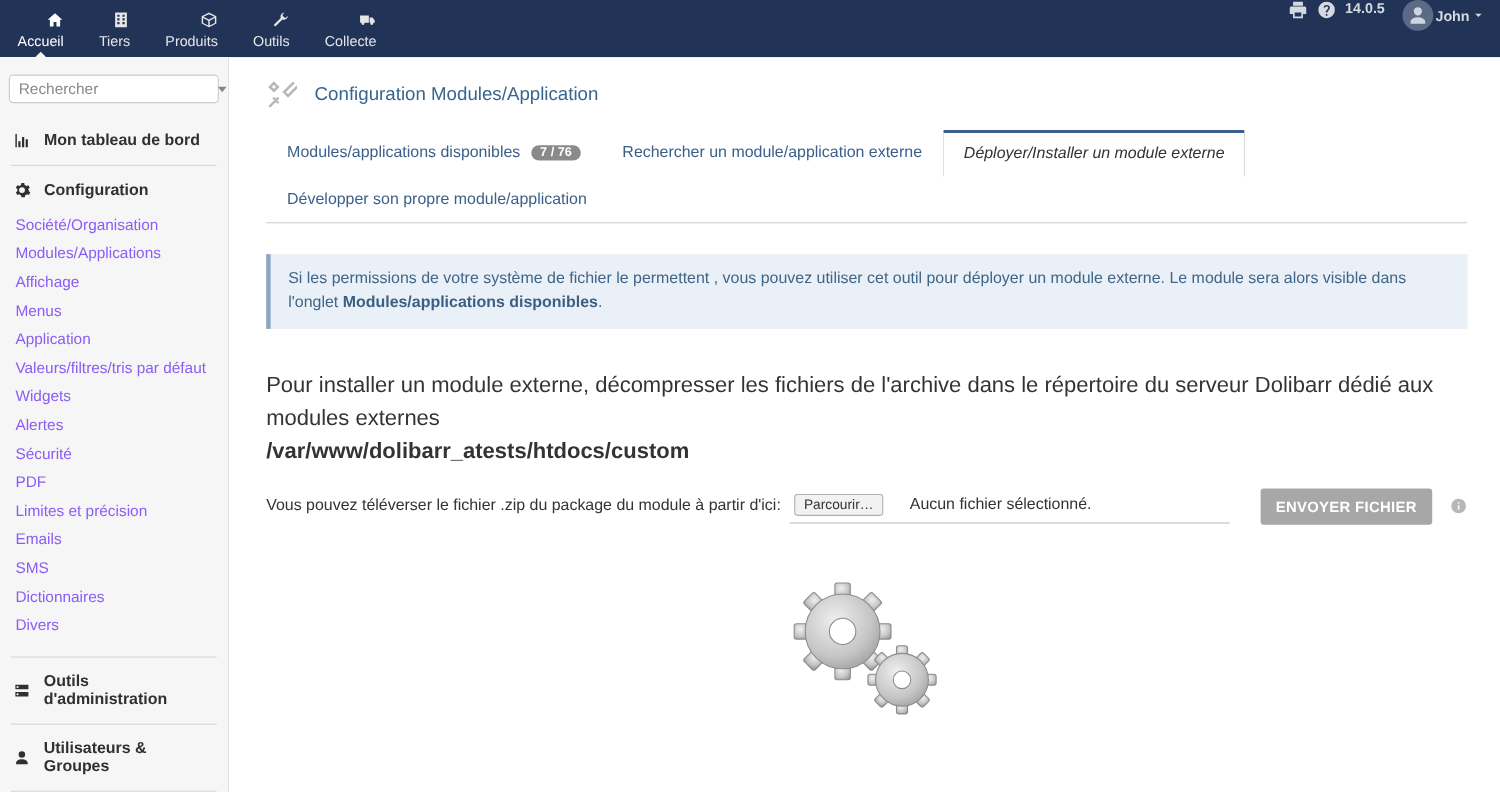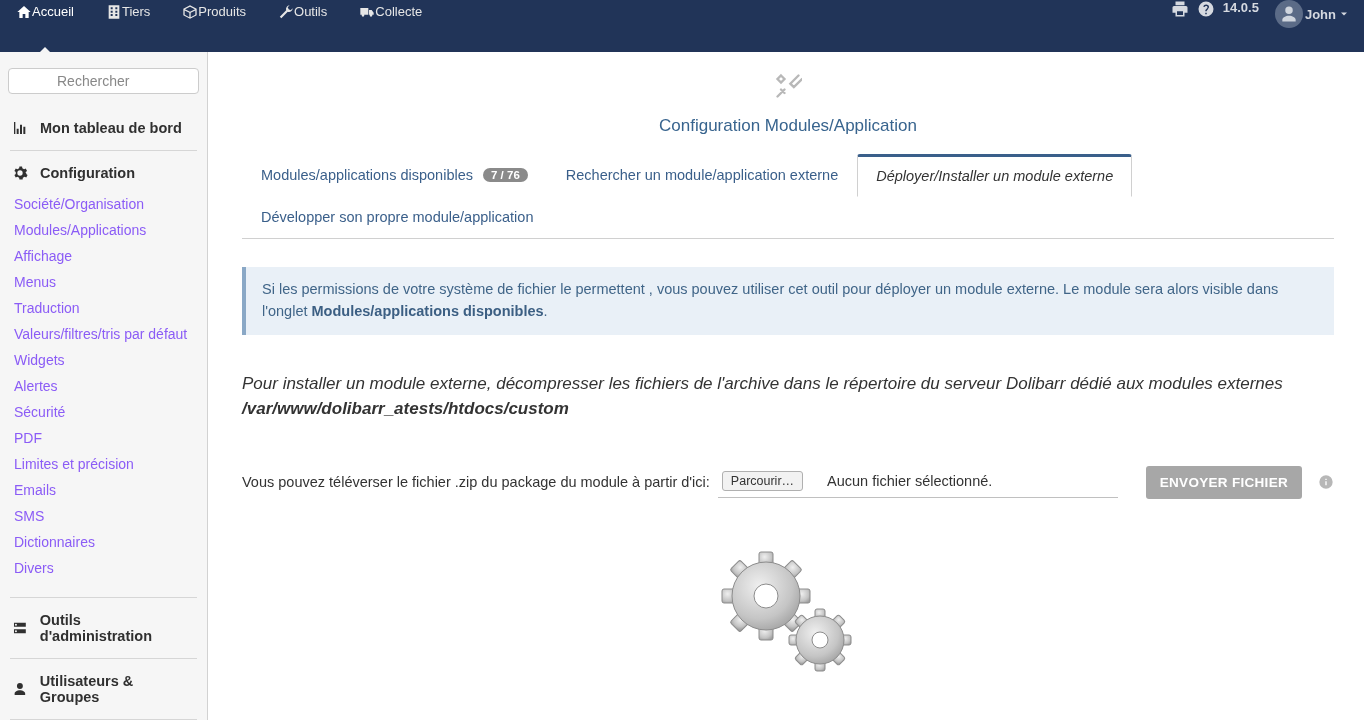"Accueil" .topnav-item { align-items: flex-start -> flex-end; flex-direction: none -> column }
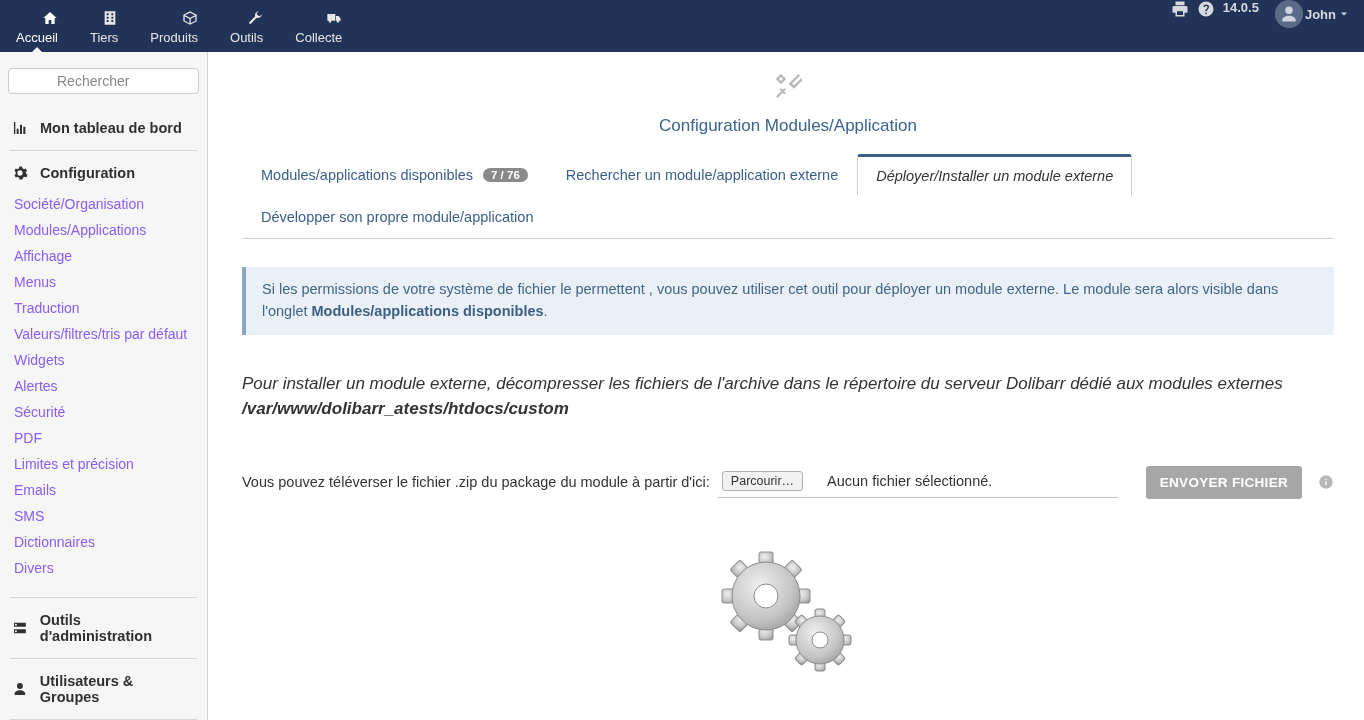"Rechercher" .search-wrap input { margin-left: 40px -> none }
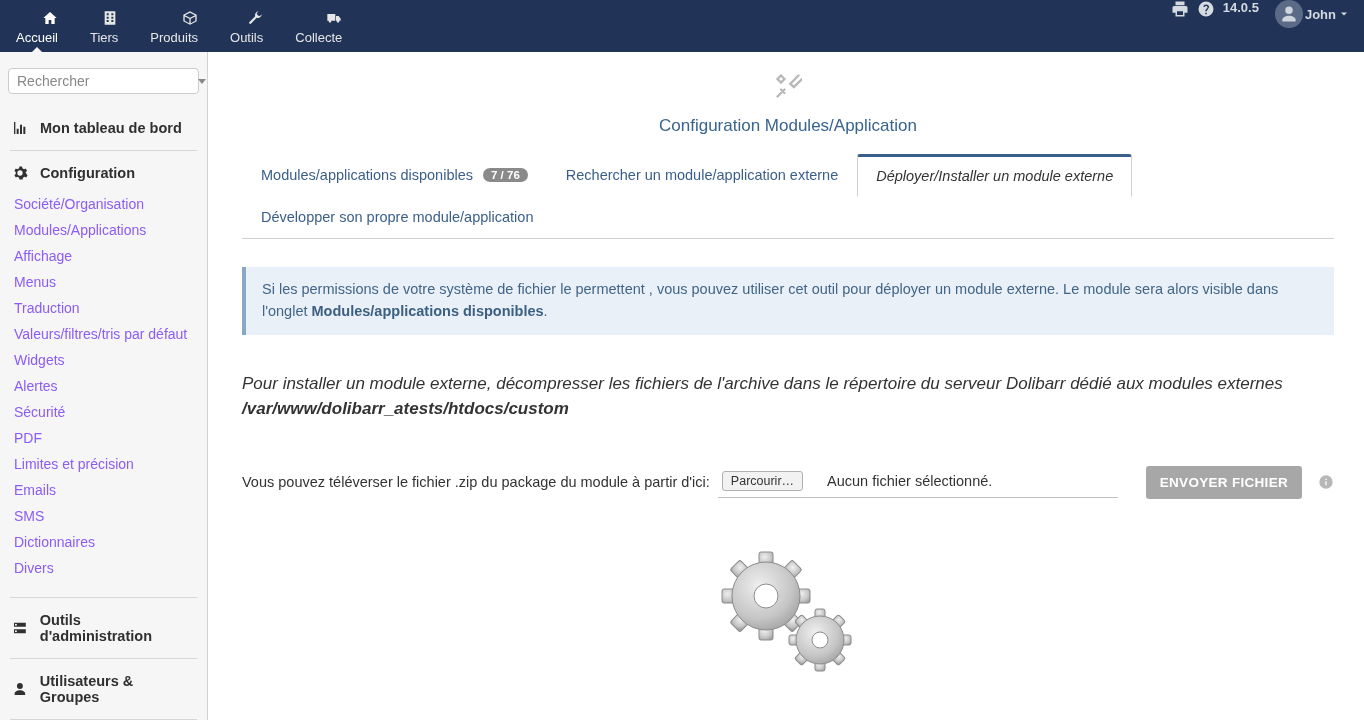"Configuration Modules/Application" .page-title { flex-direction: column -> none }
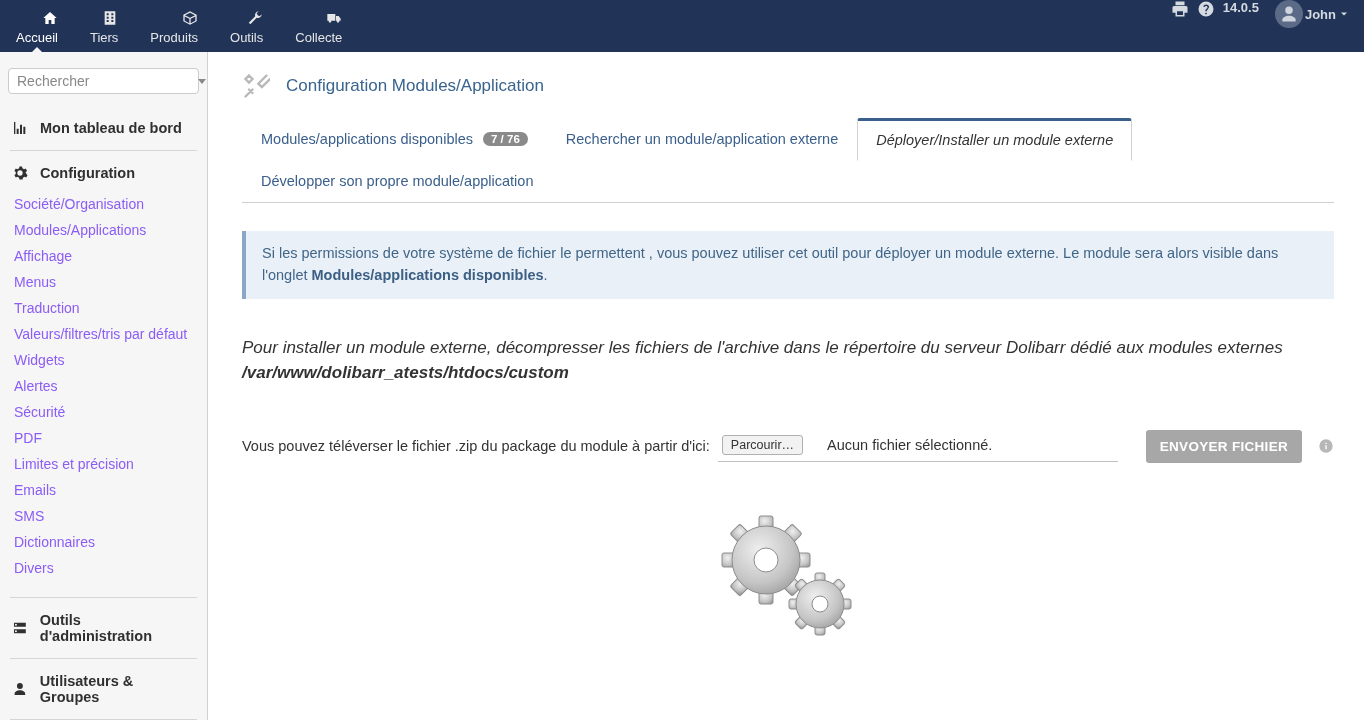"Traduction" a.side-link { text: Traduction -> Application }
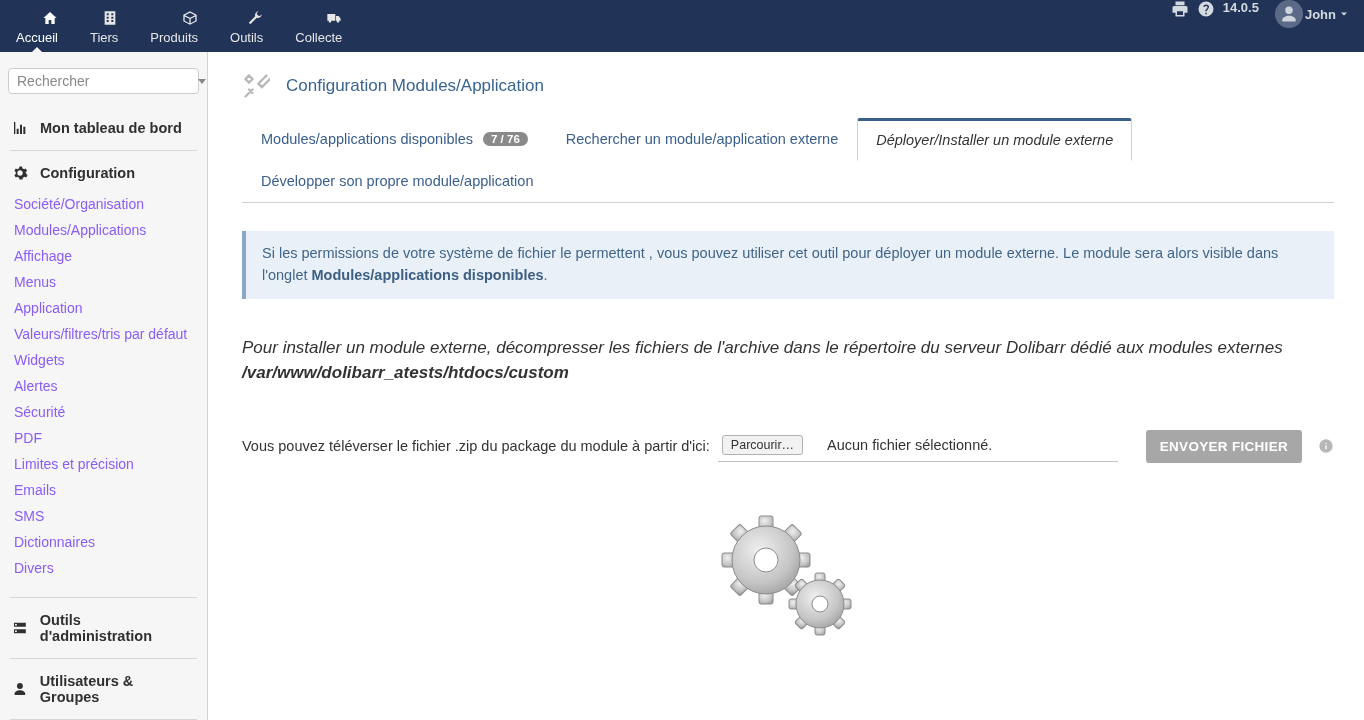"Pour installer un module externe," .instruction { font-size: 17px -> 20px; font-style: italic -> none }
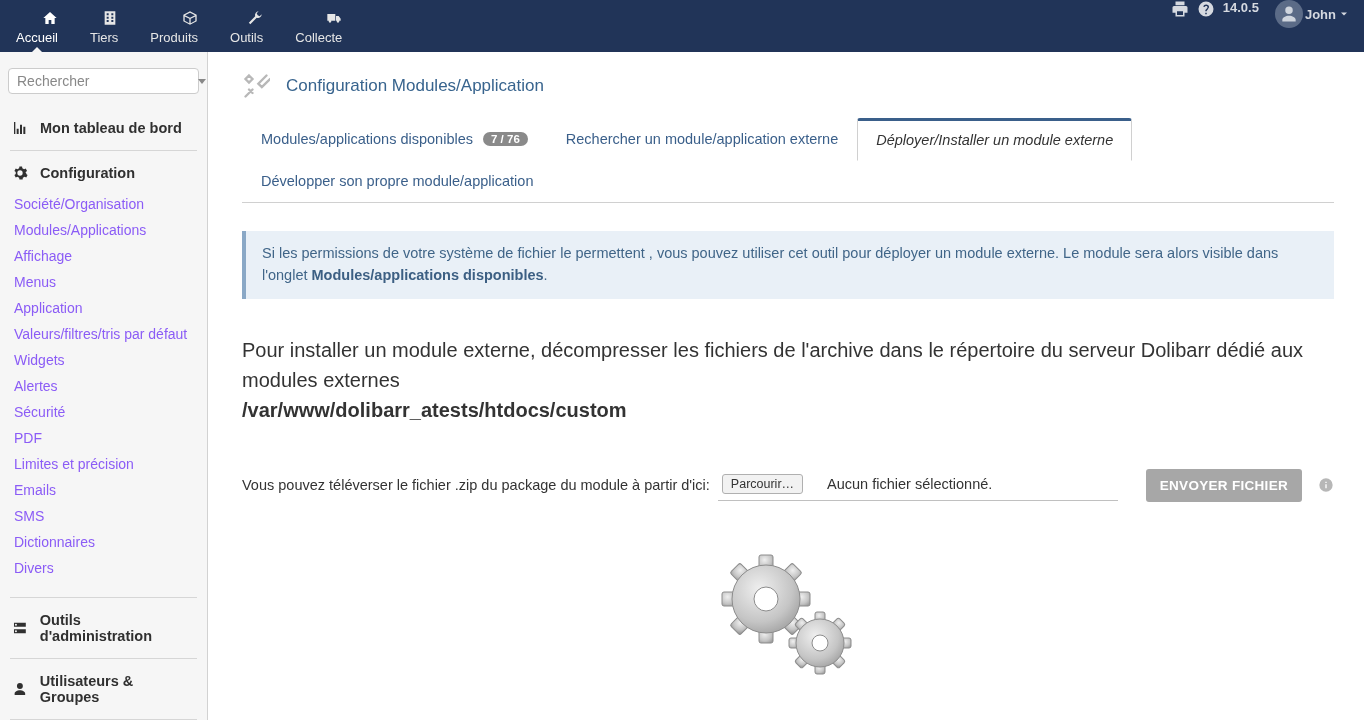"Vous pouvez téléverser le fichier" .upload-row { margin-top: 44px -> 19px }
